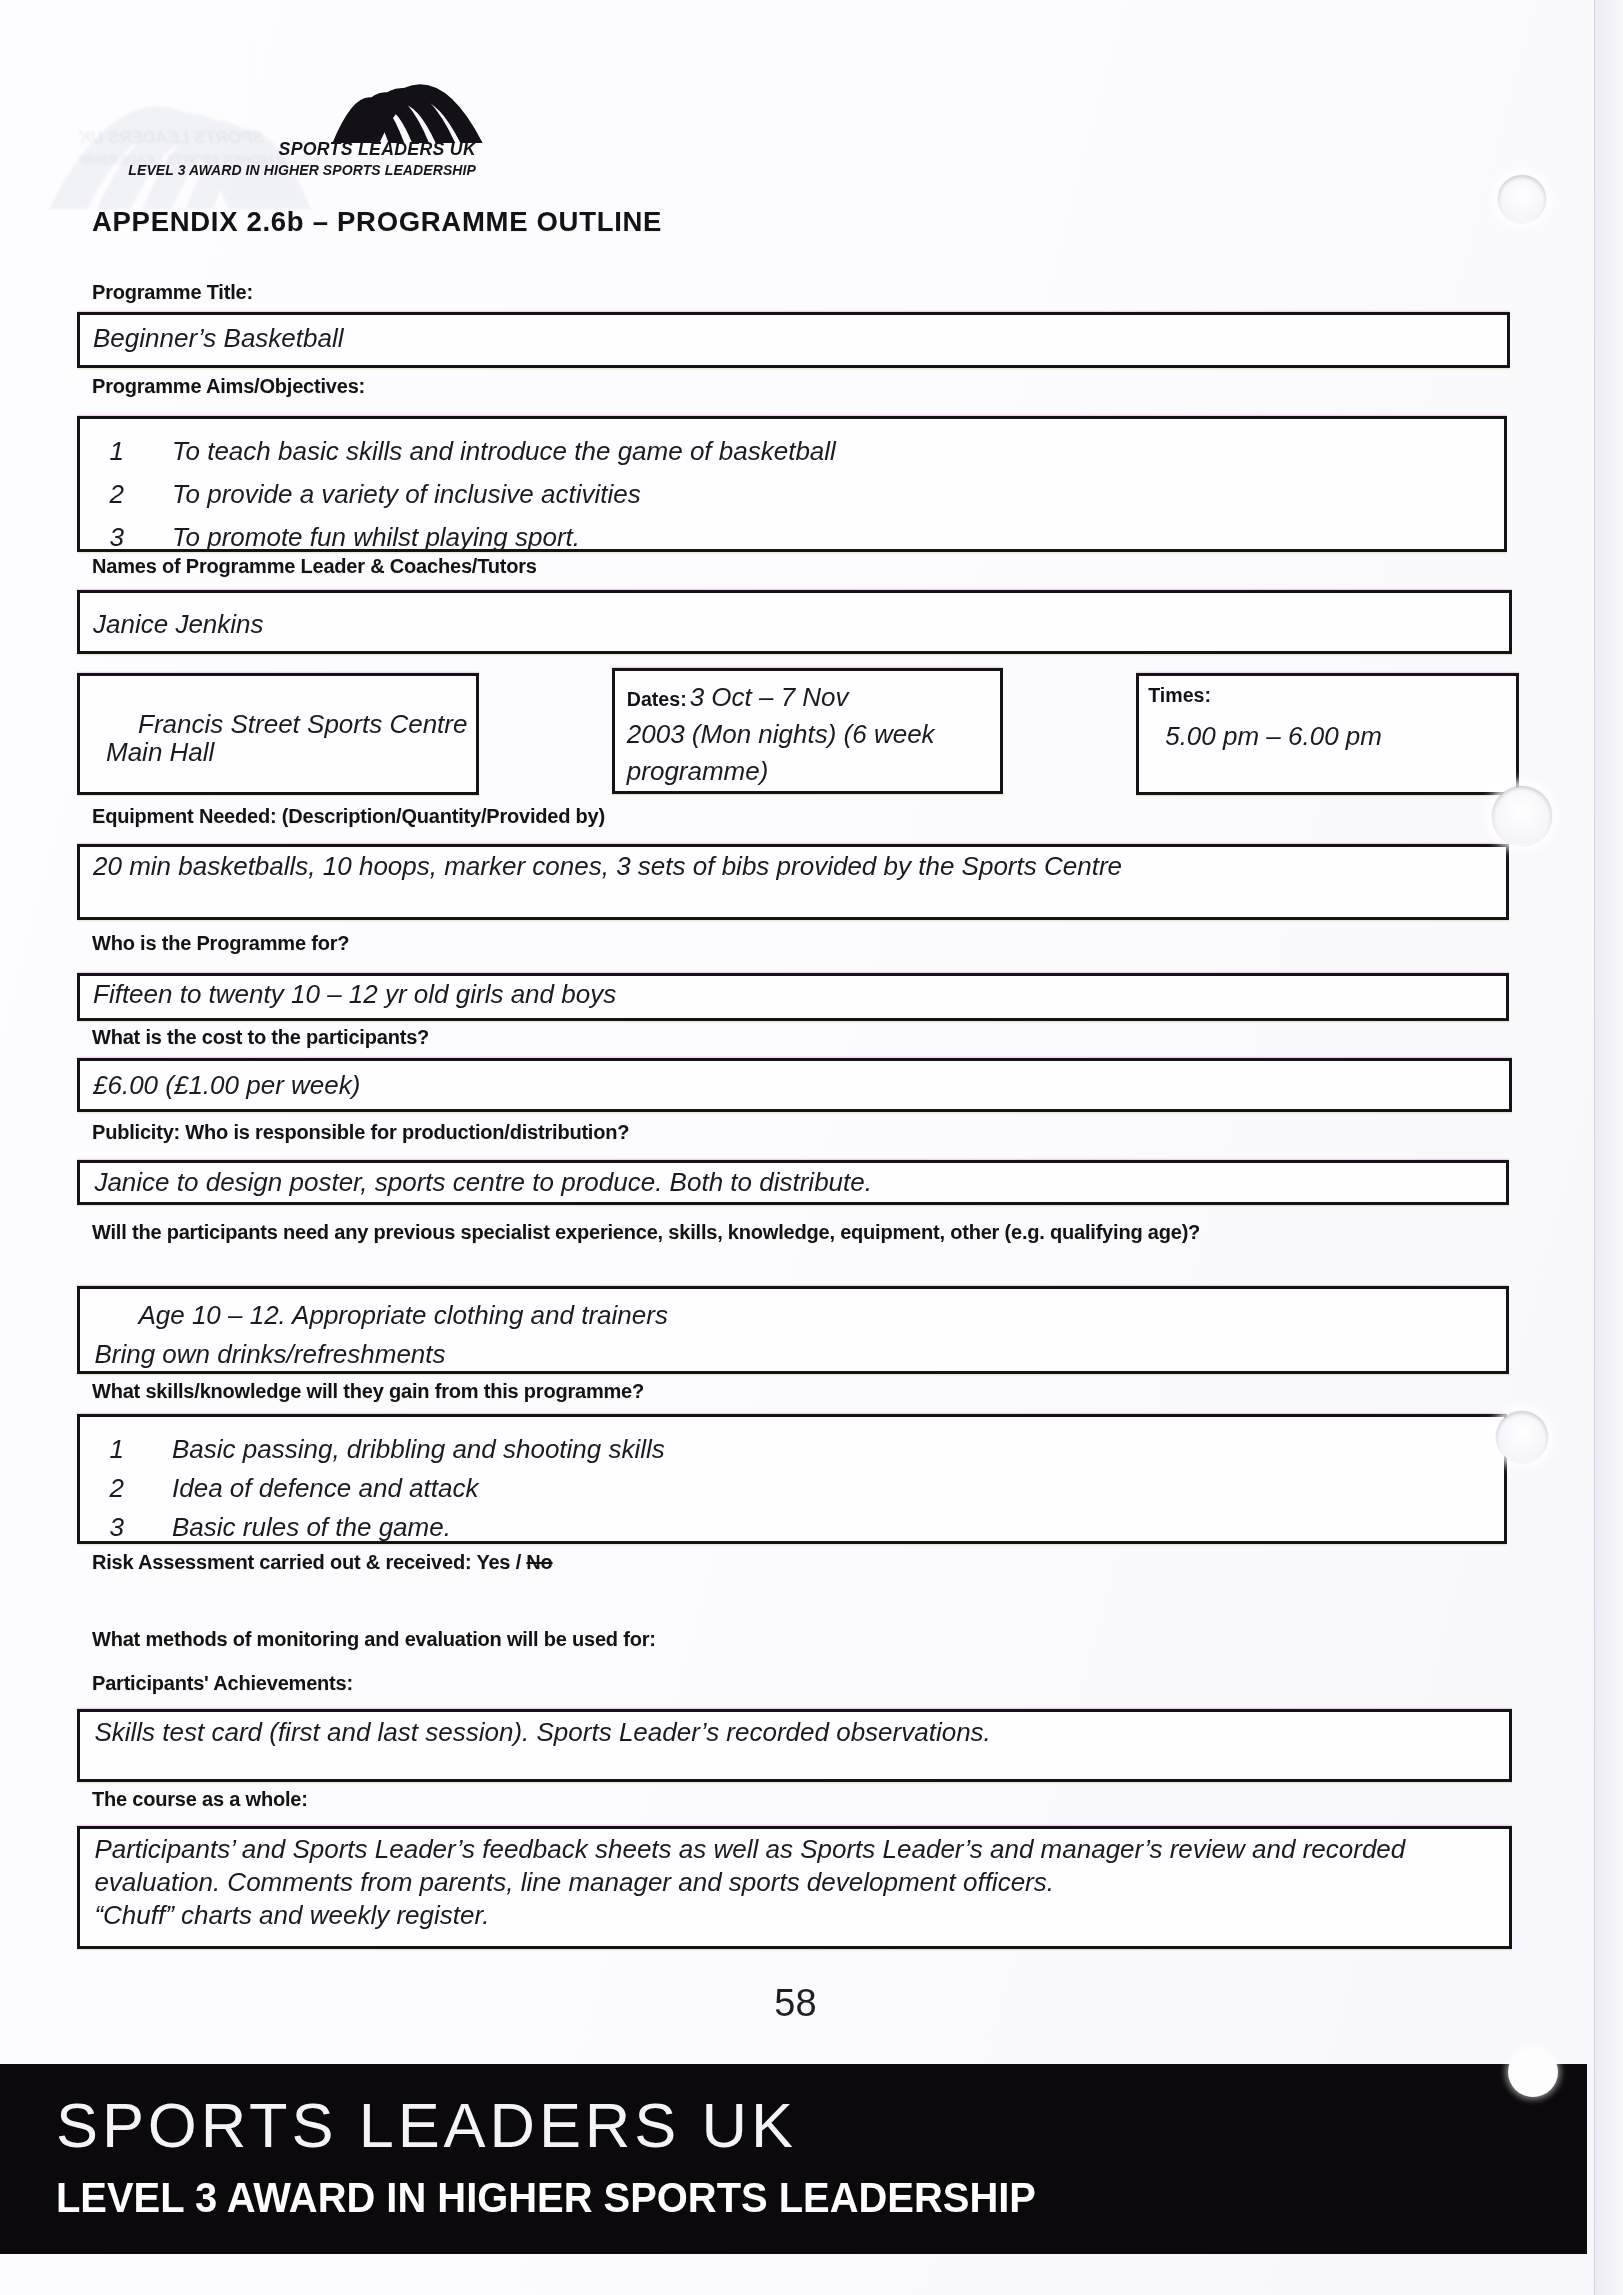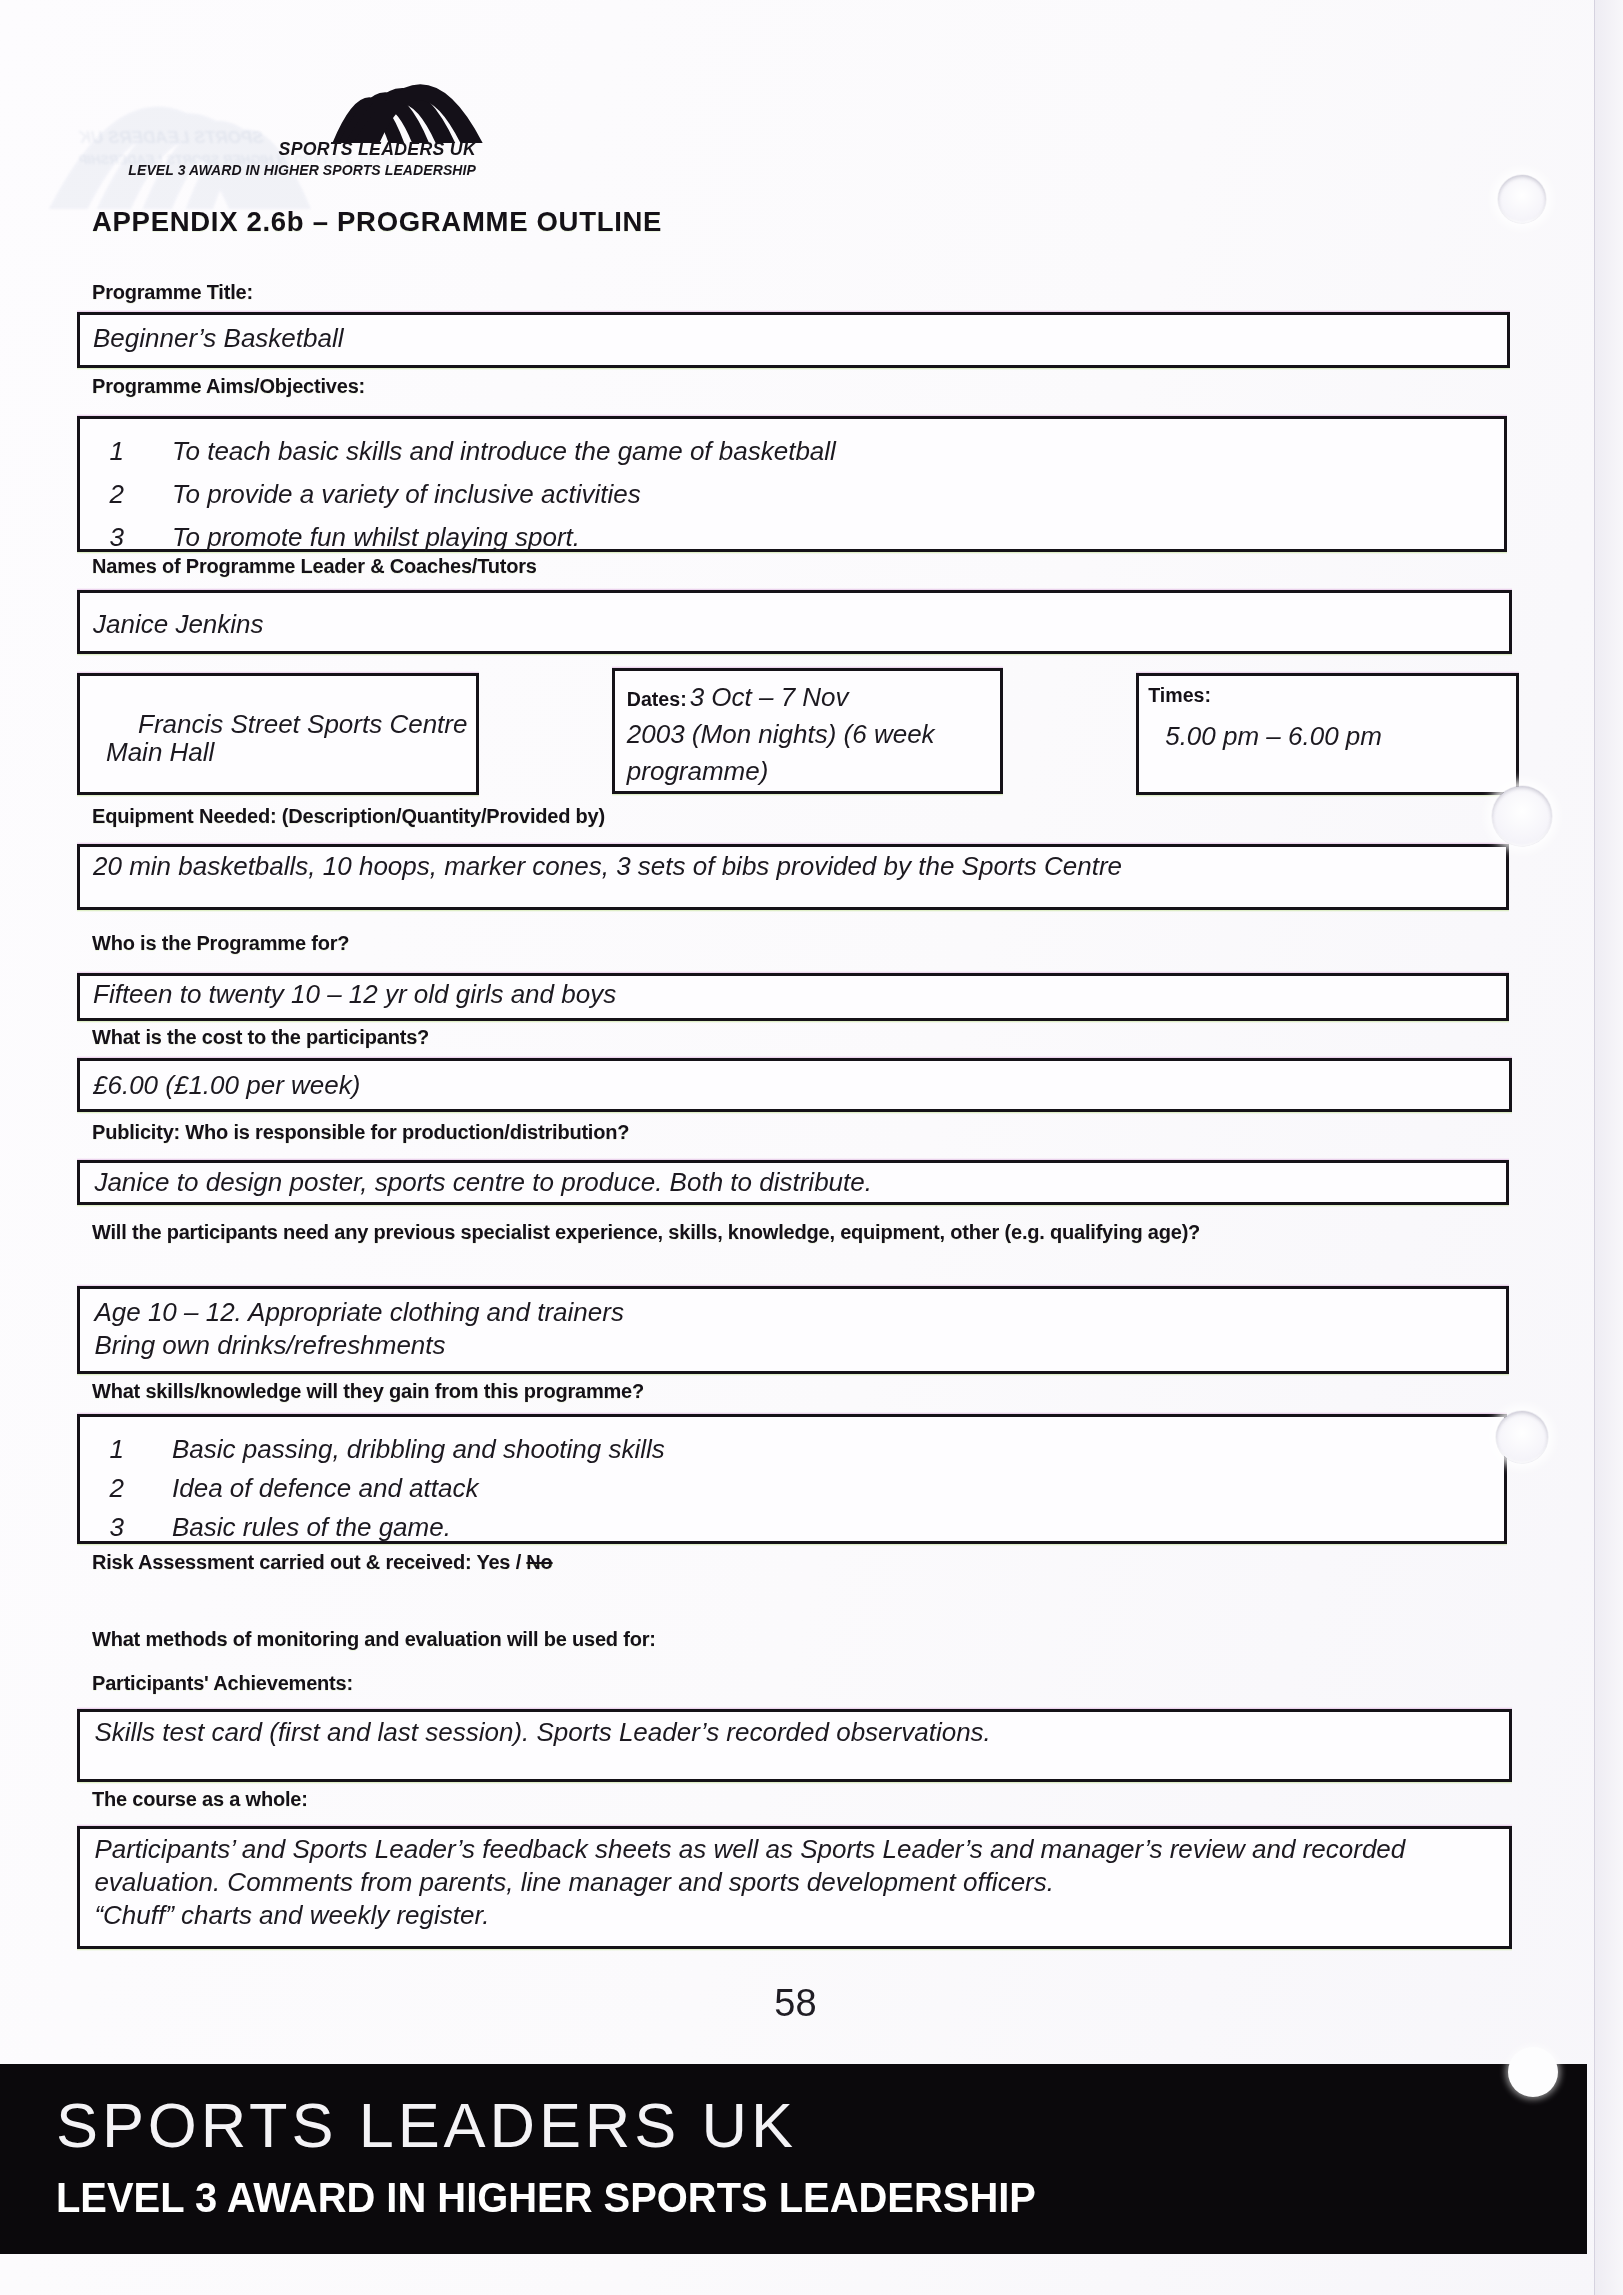"20 min basketballs, 10 hoops," div.abs { height: 66px -> 76px }
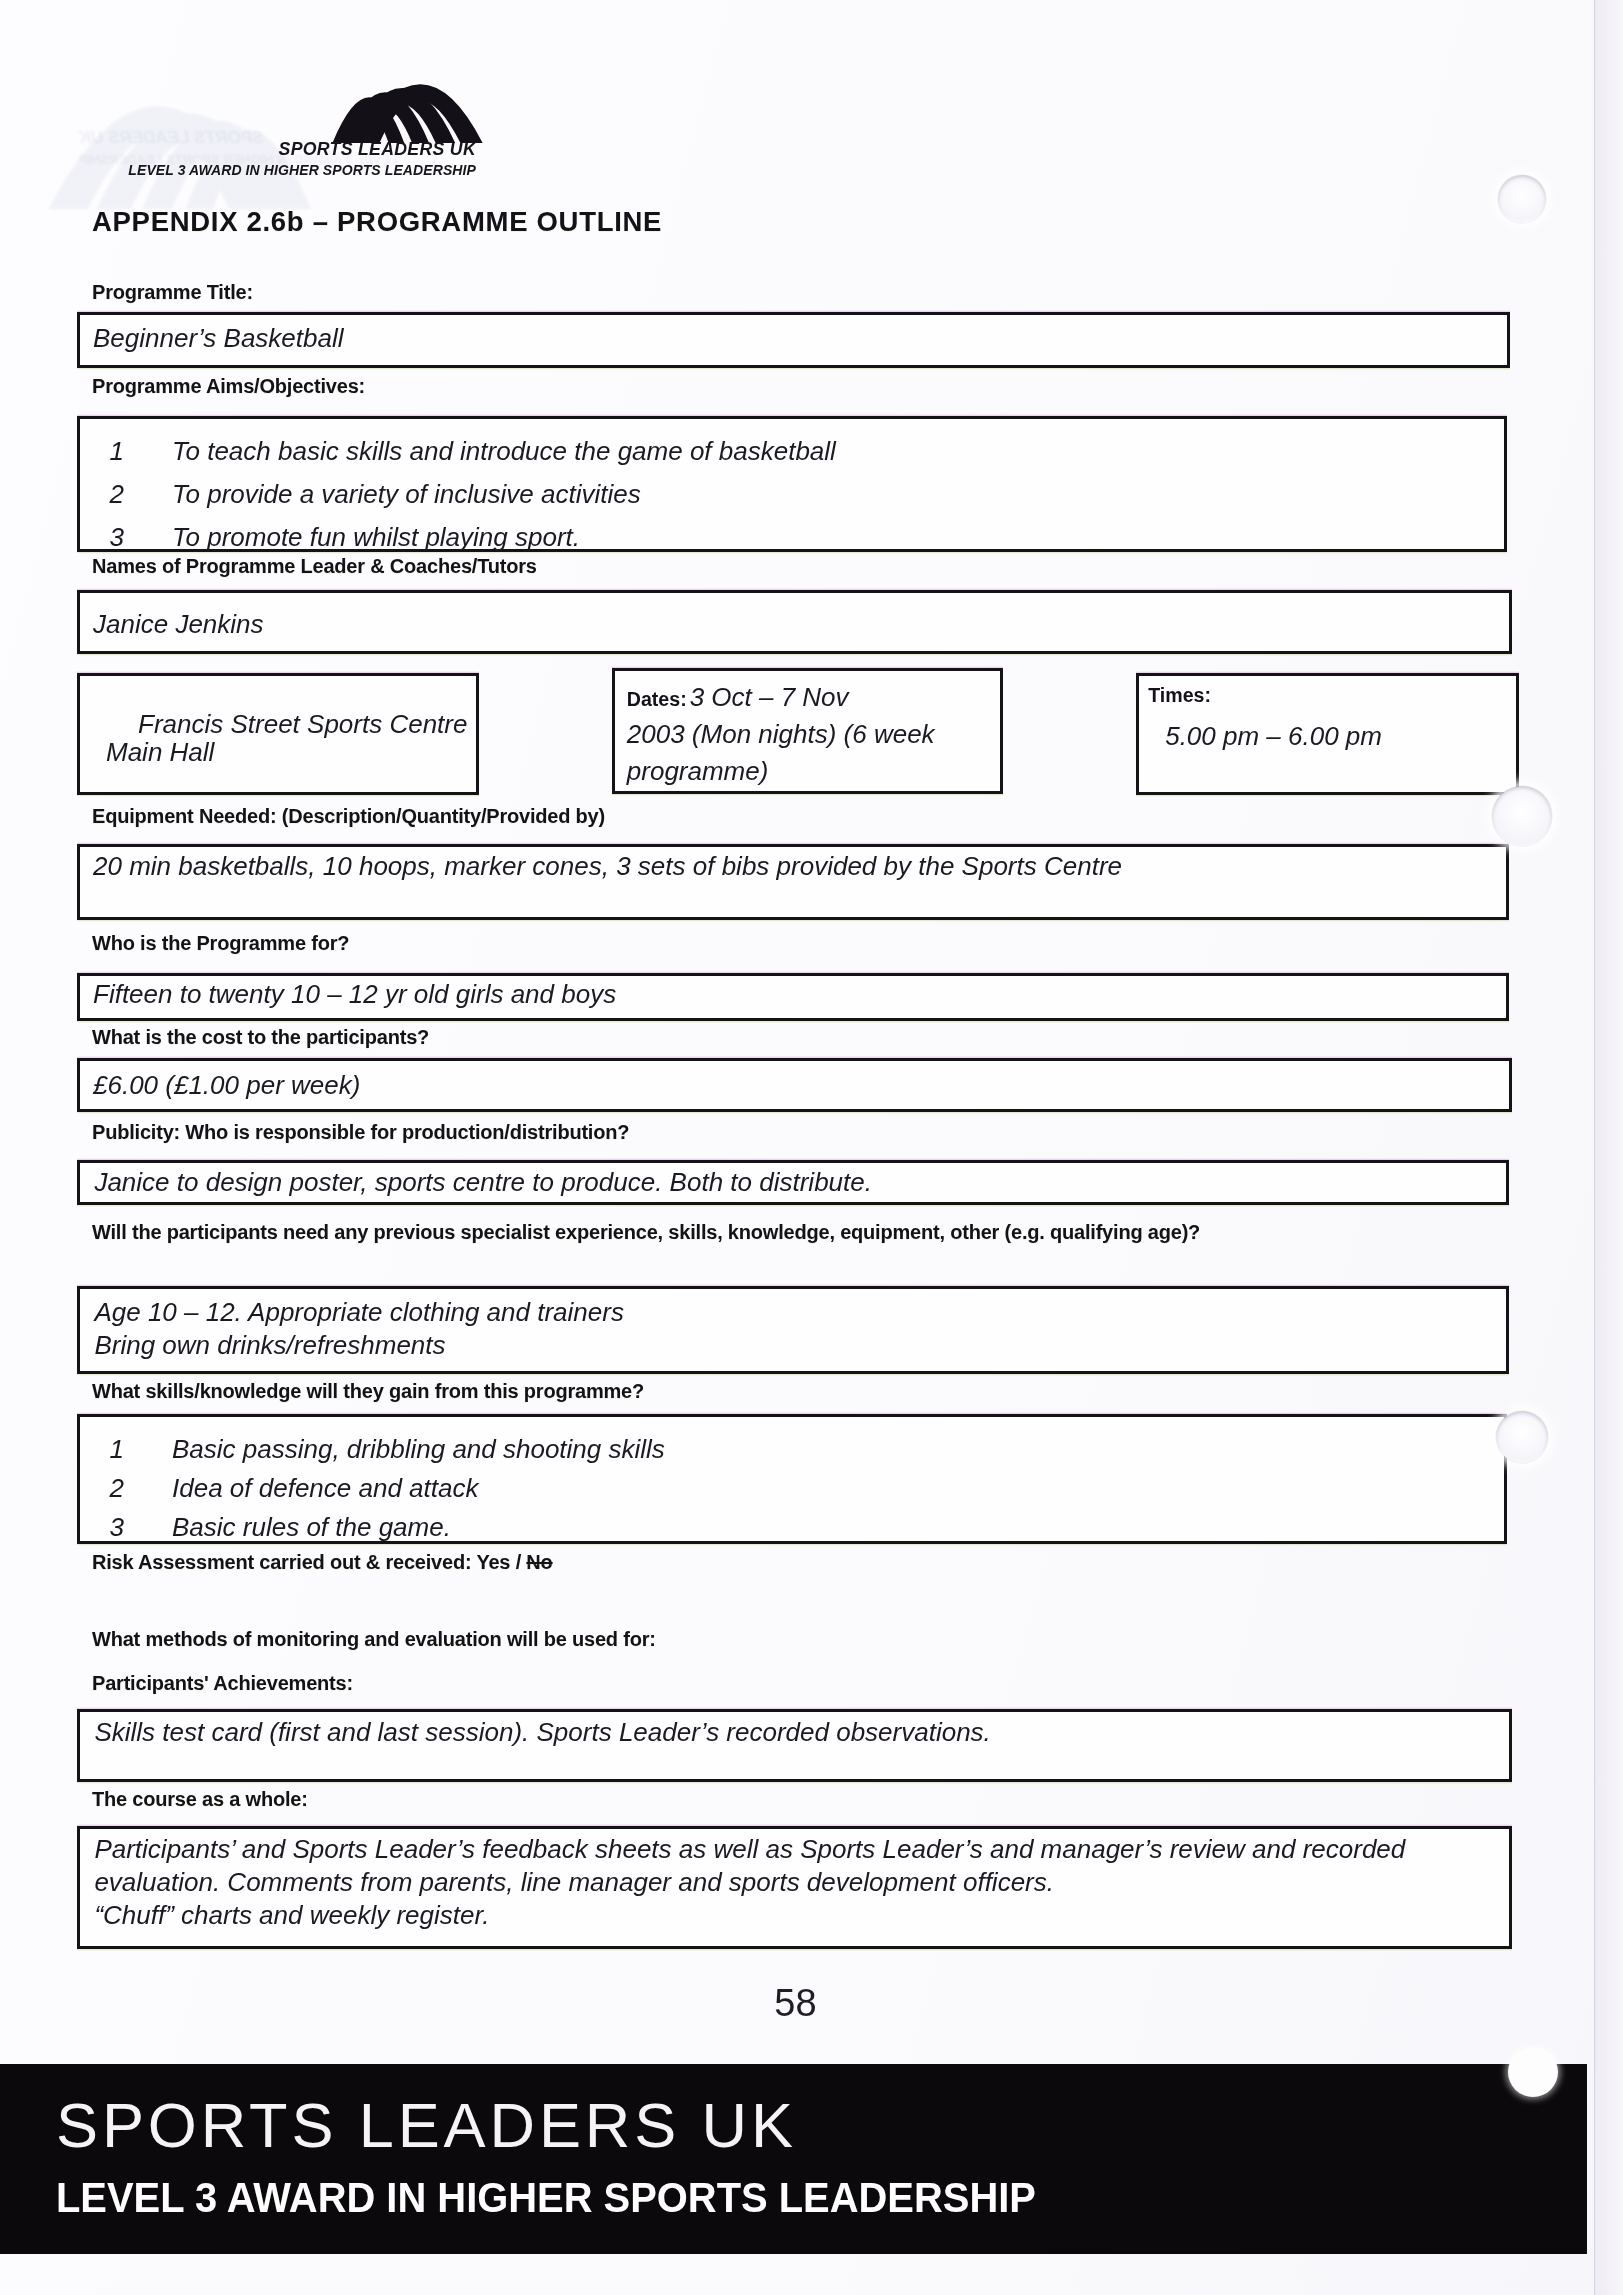"Age 10 – 12. Appropriate" span.hand { line-height: 33px -> 39px; margin-left: none -> 44px }
